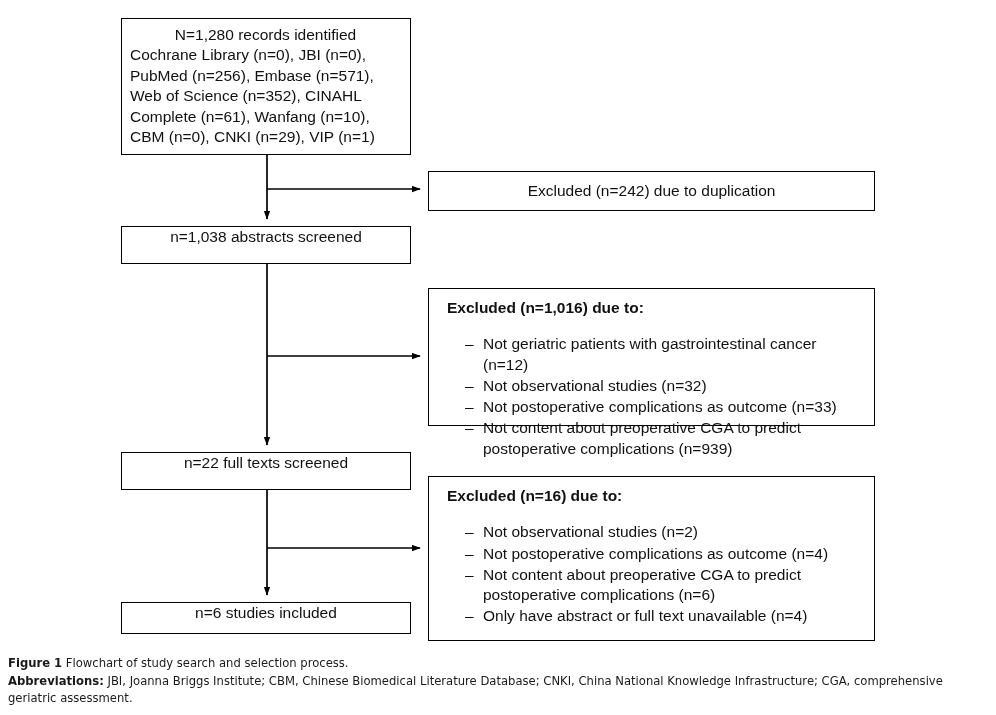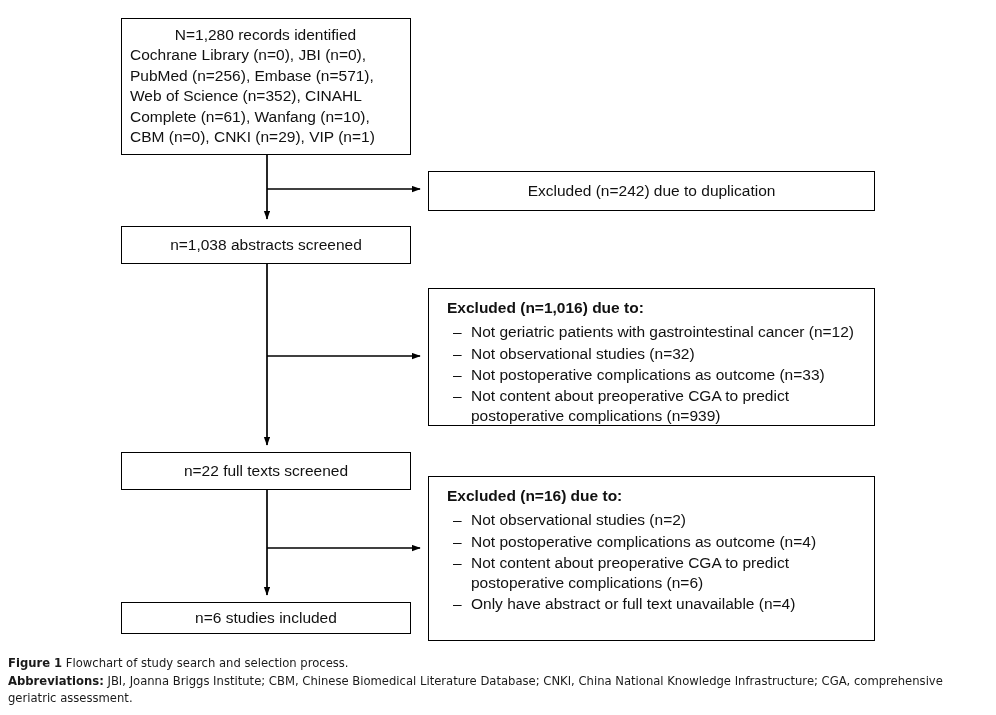"n=1,038 abstracts screened" .box-single { align-items: center -> none }
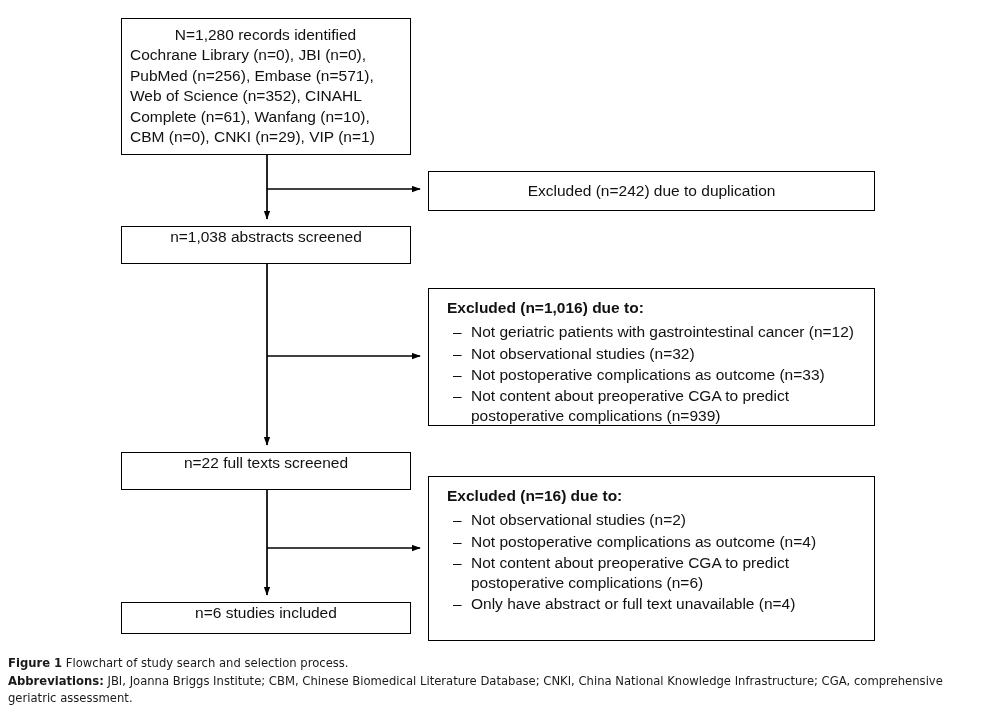"Not geriatric patients with" .excl-list { margin: 4px -> 16px }
